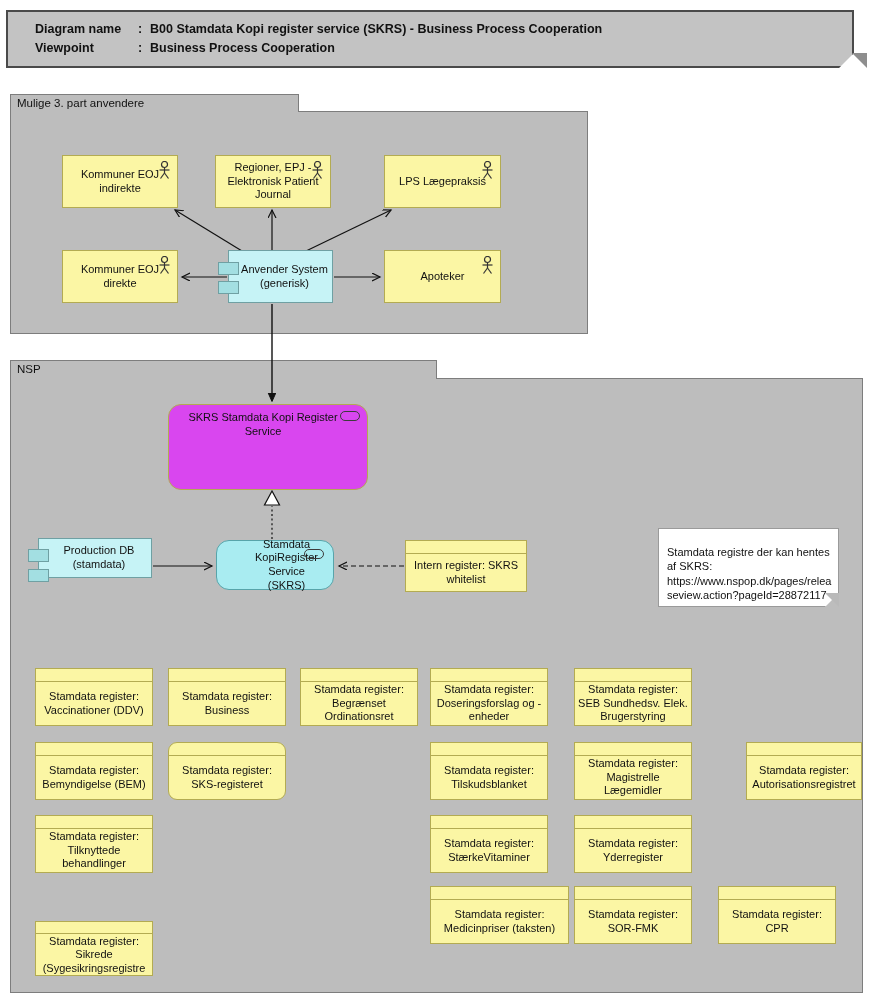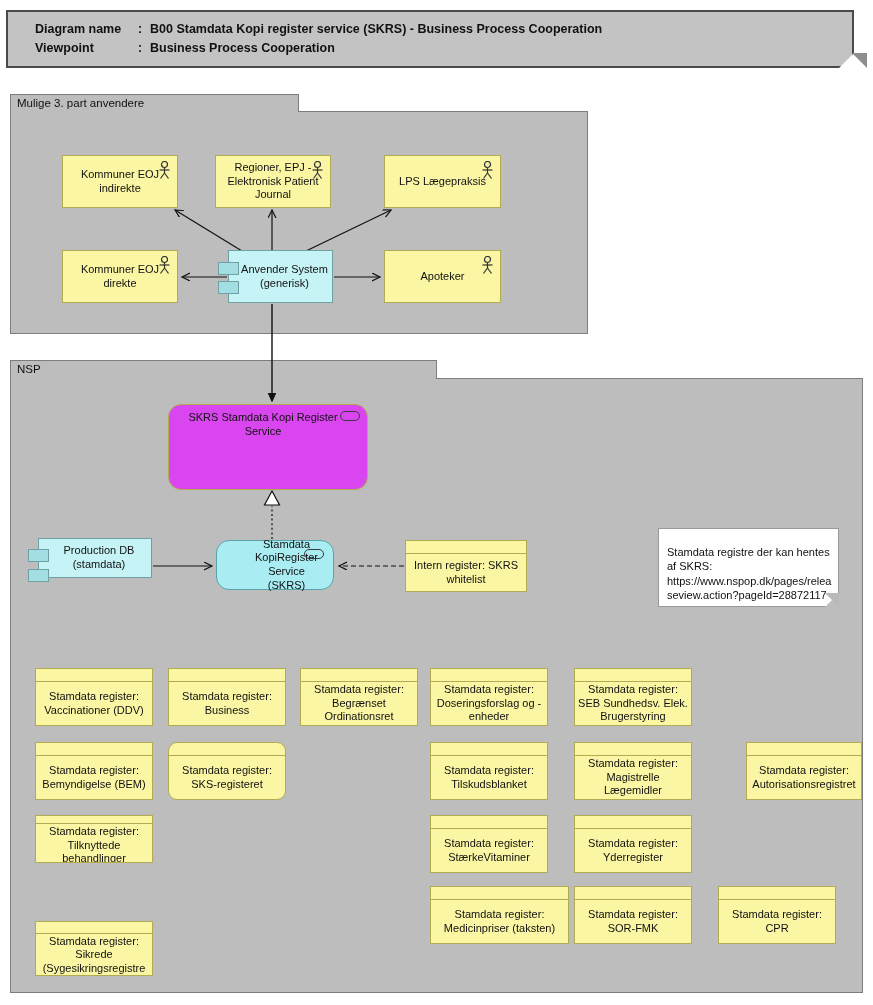"Stamdata register: Tilknyttede" div.shape { height: 48px -> 58px }
